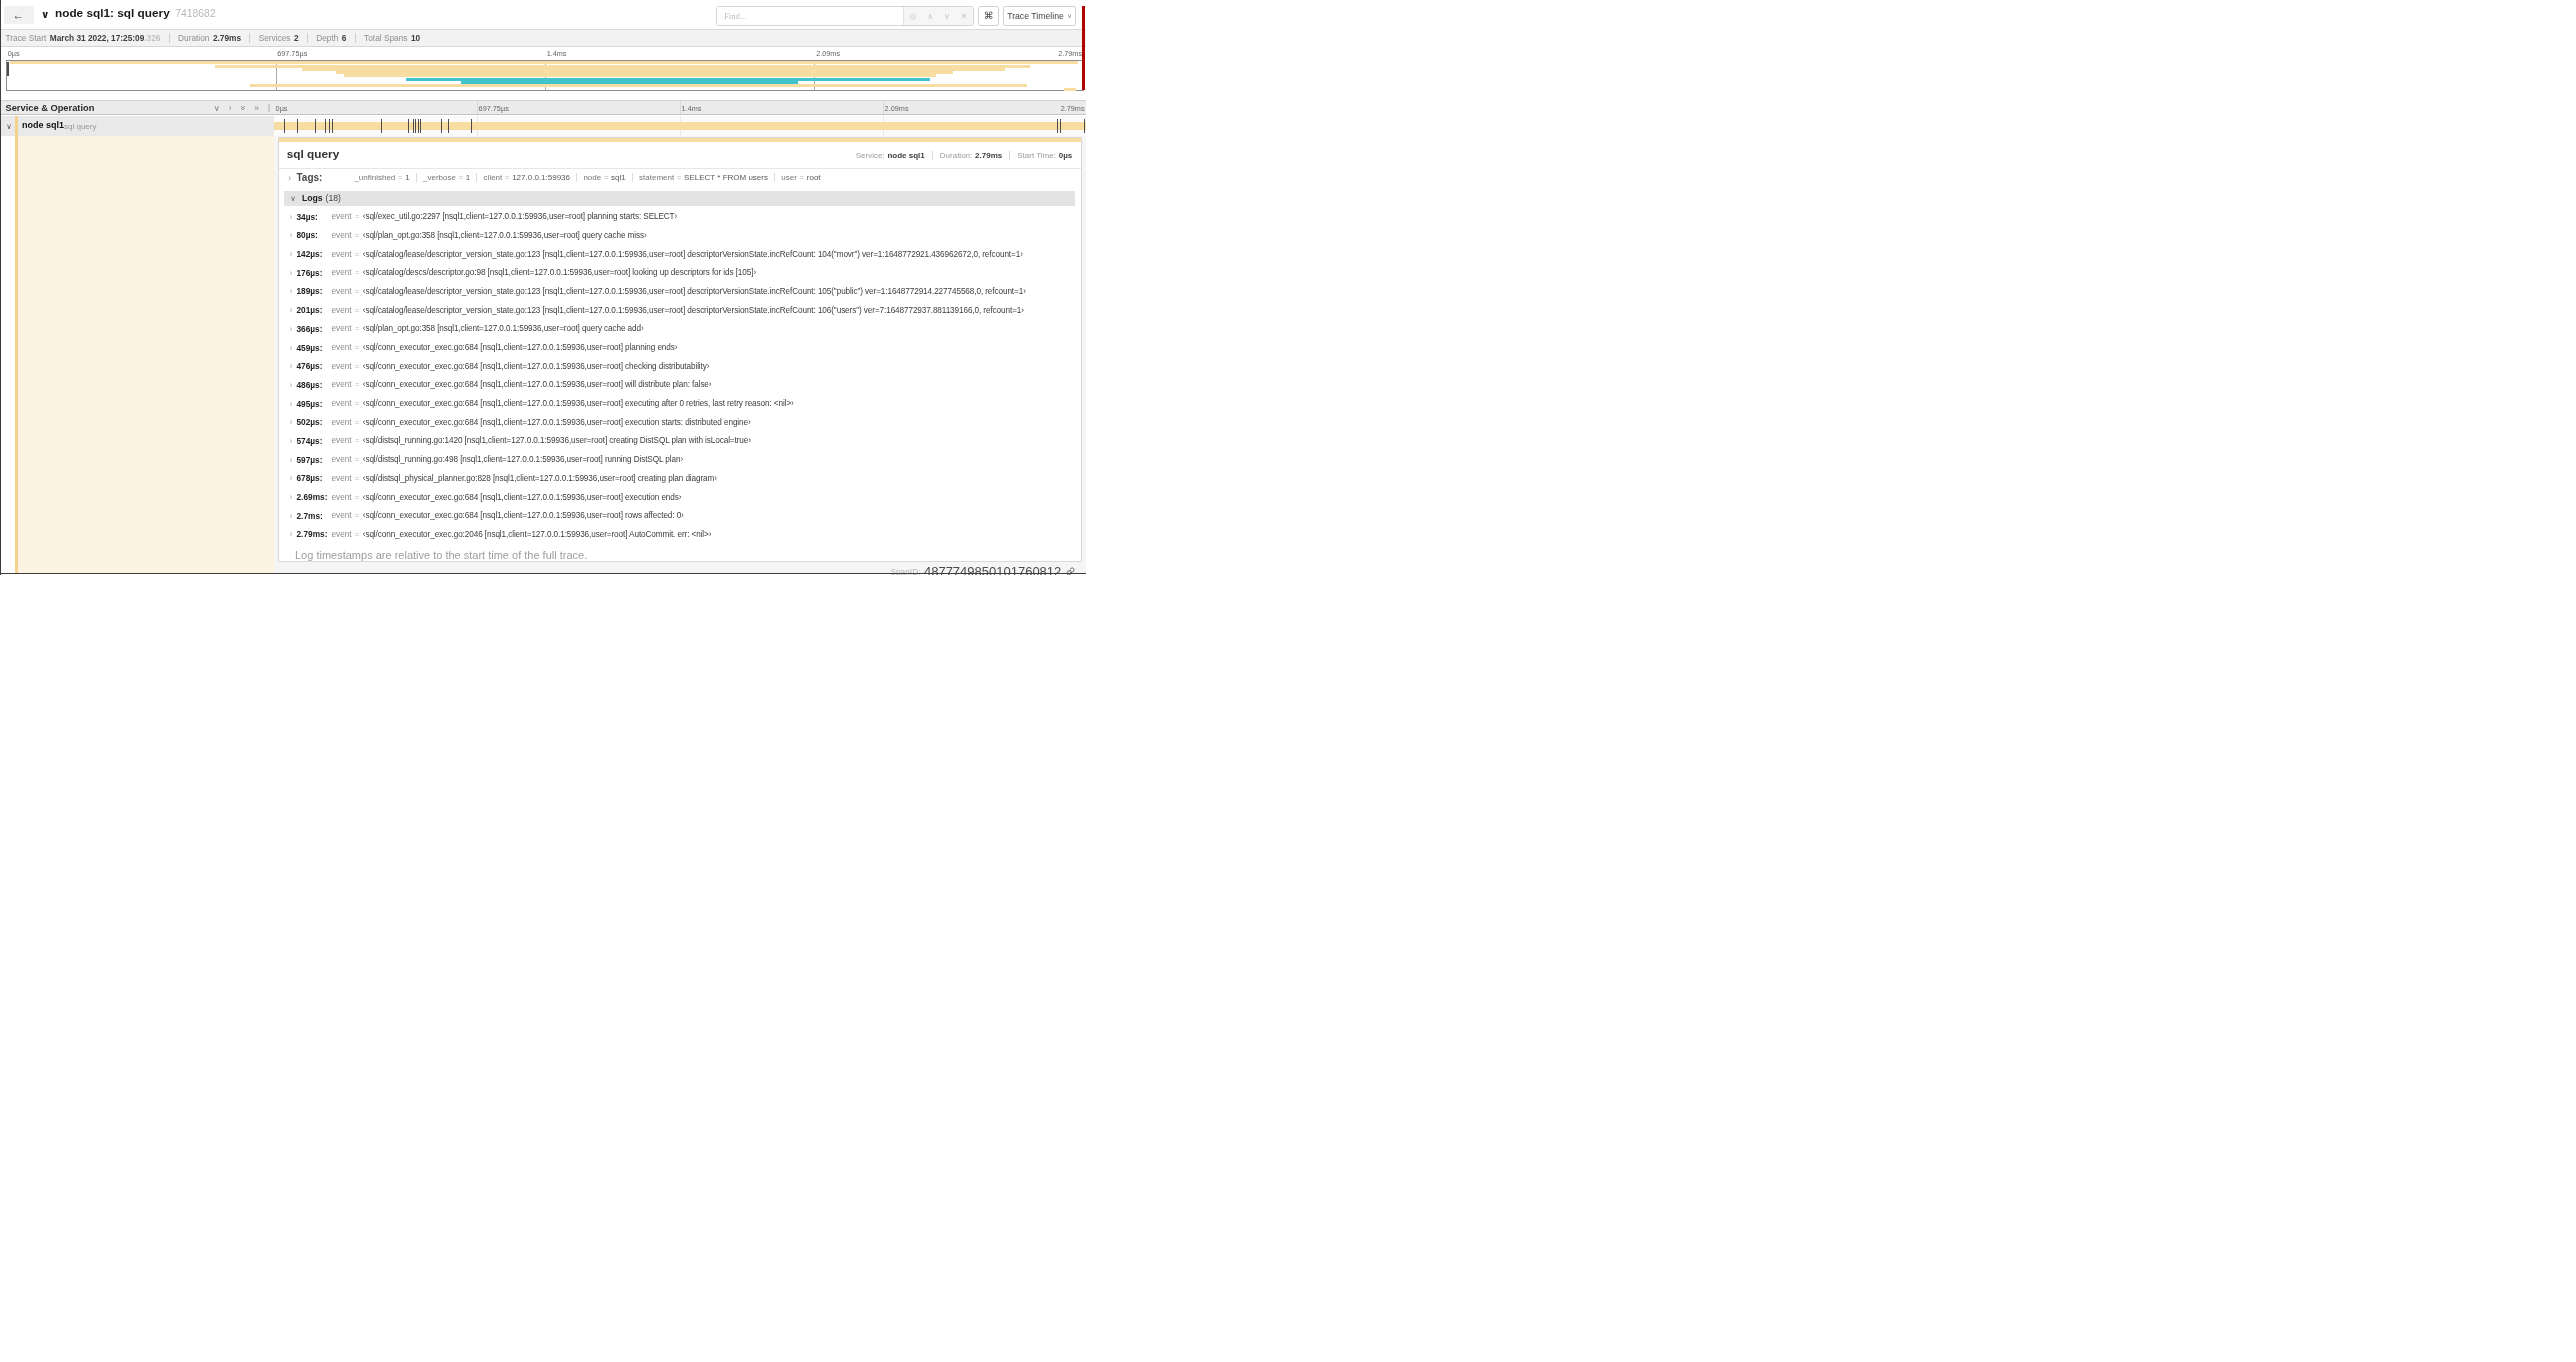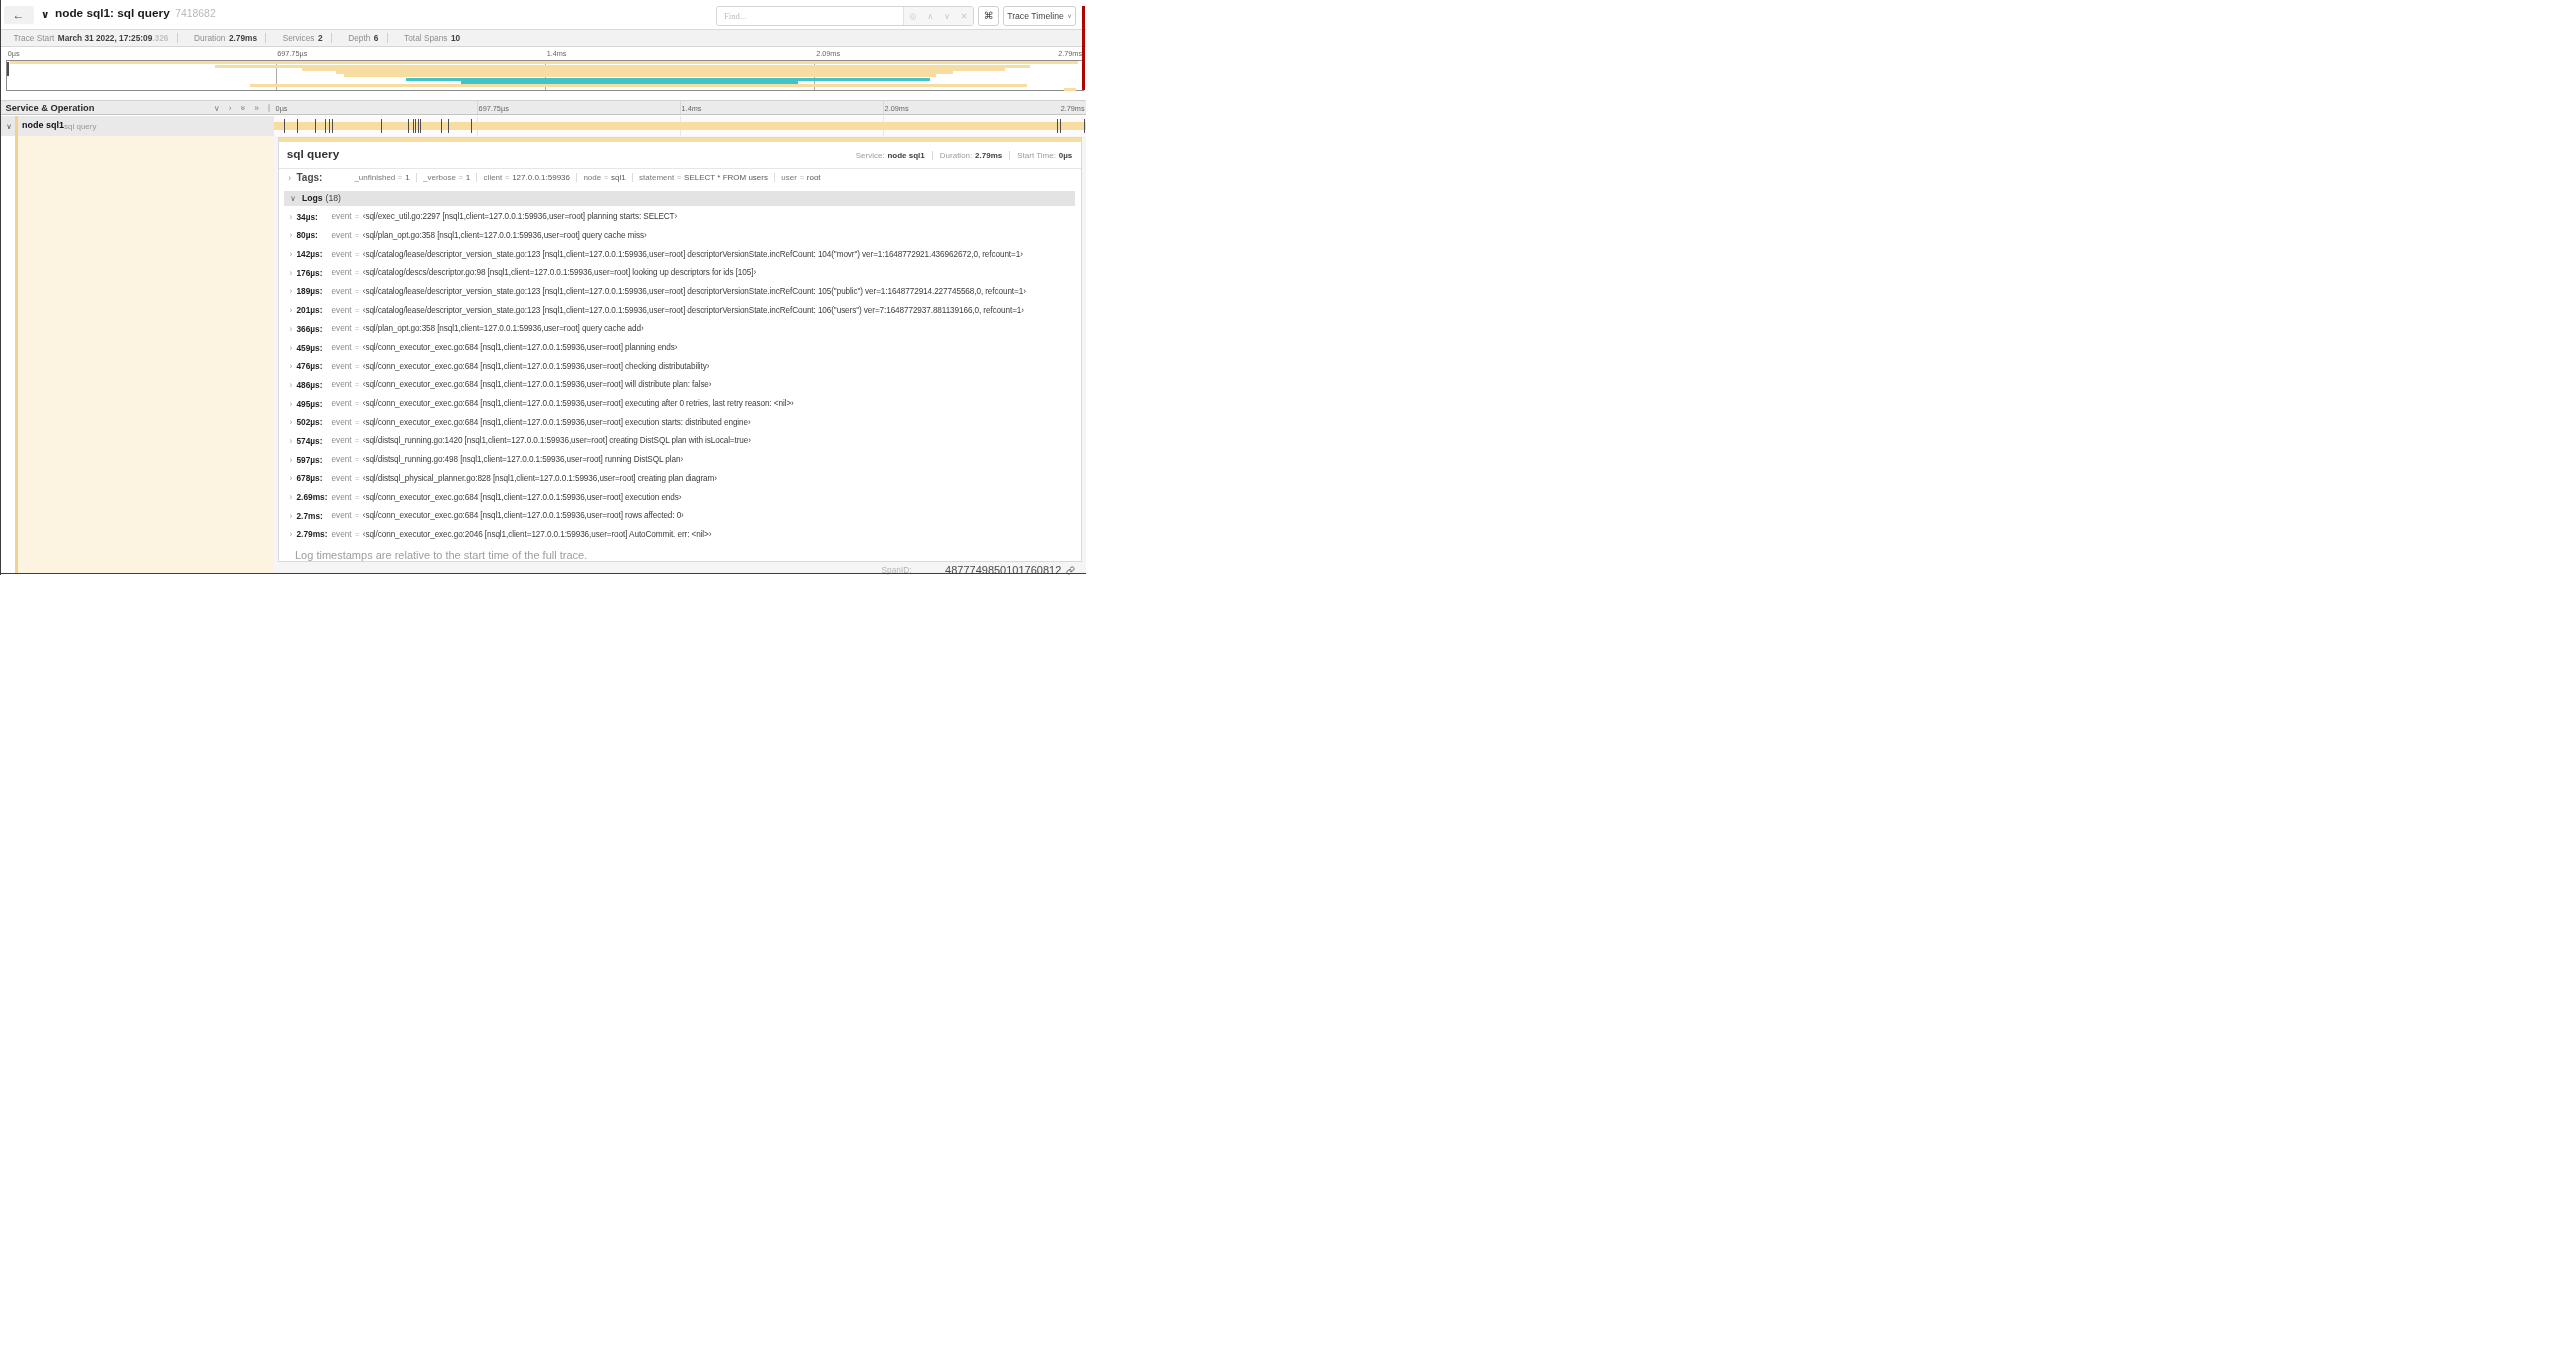"Trace Start" .stat-label { margin-left: 8px -> none }
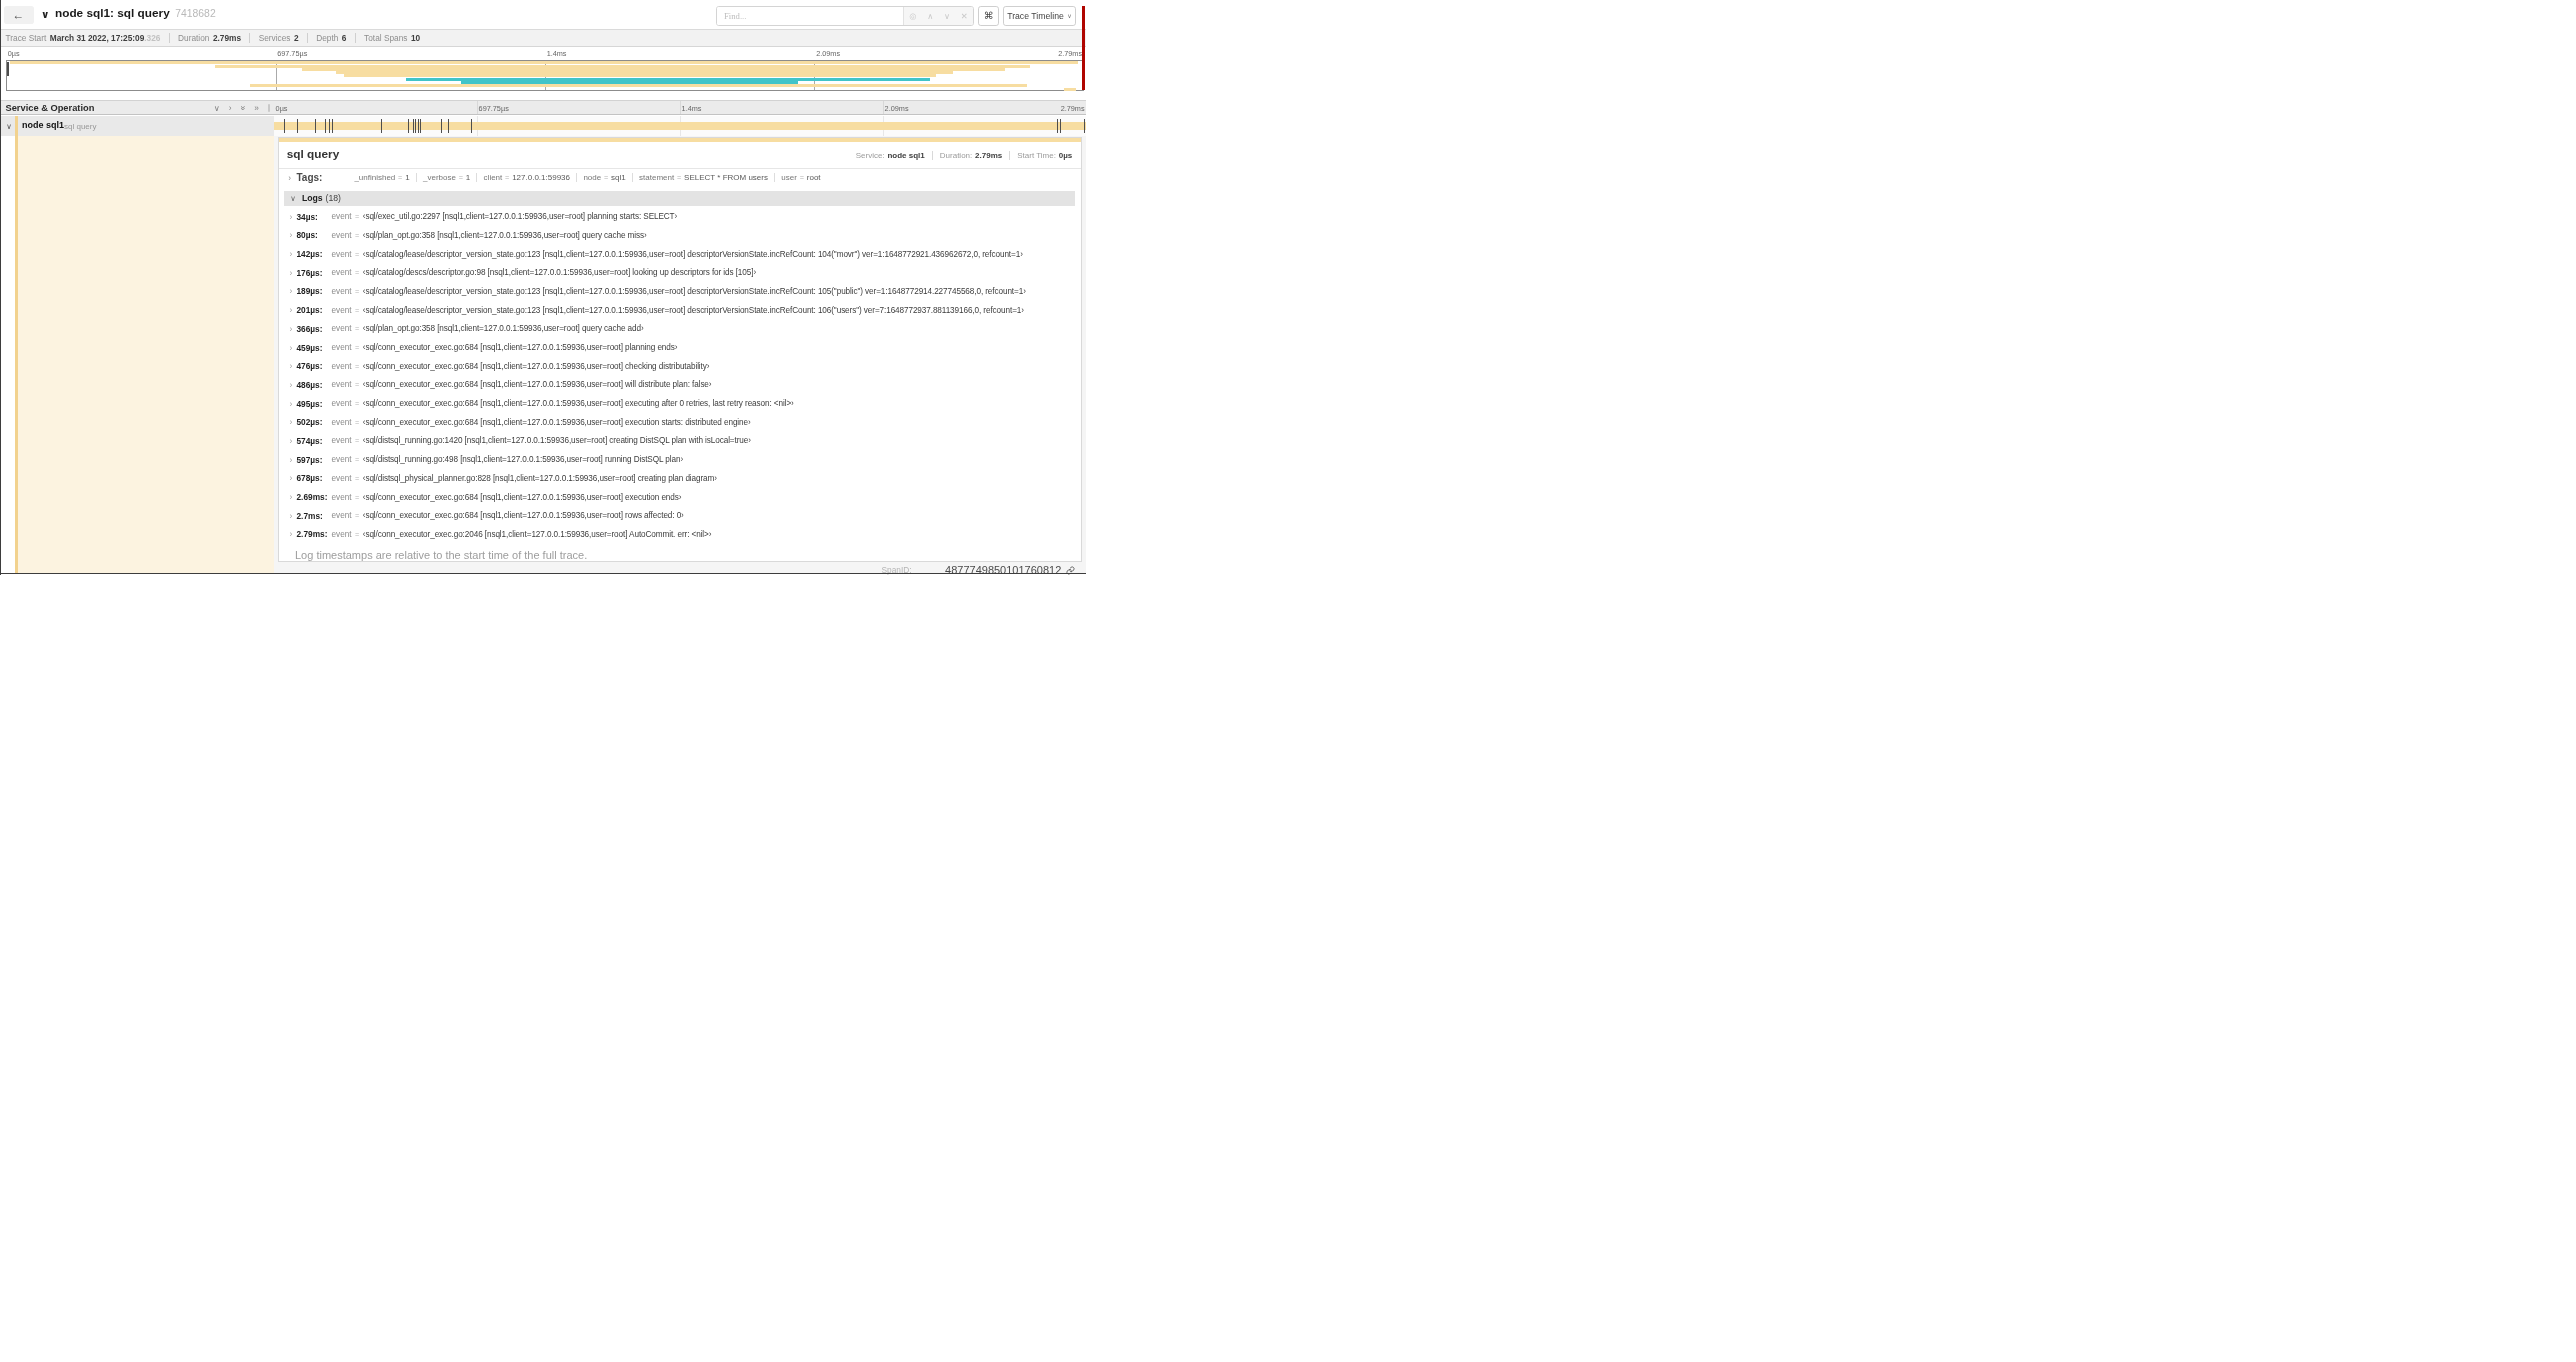"4877749850101760812" .spanid-value { font-size: 11px -> 13px; margin-left: 30px -> none }
